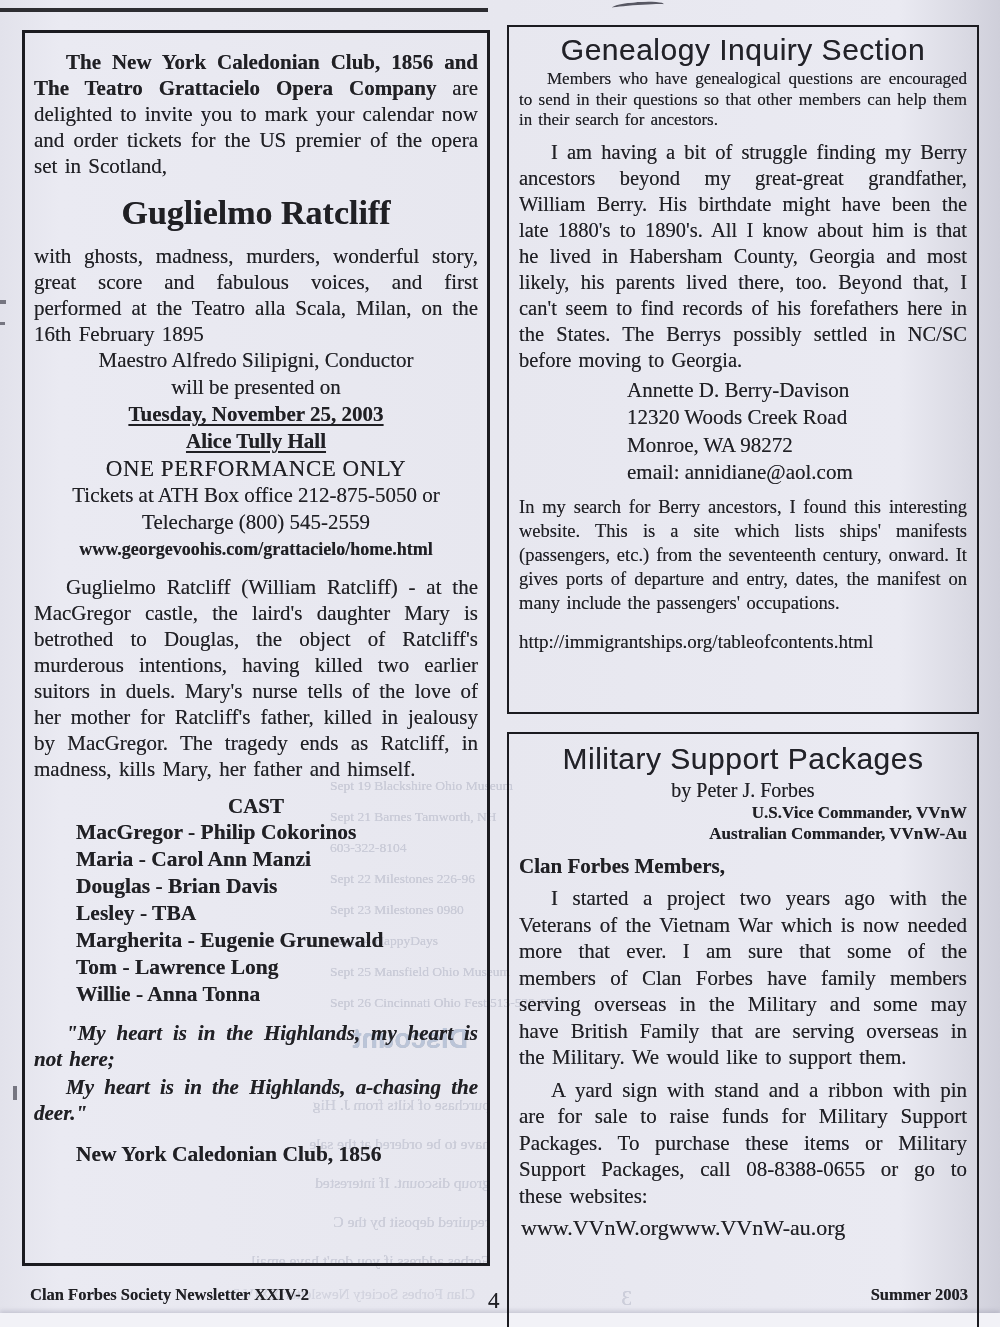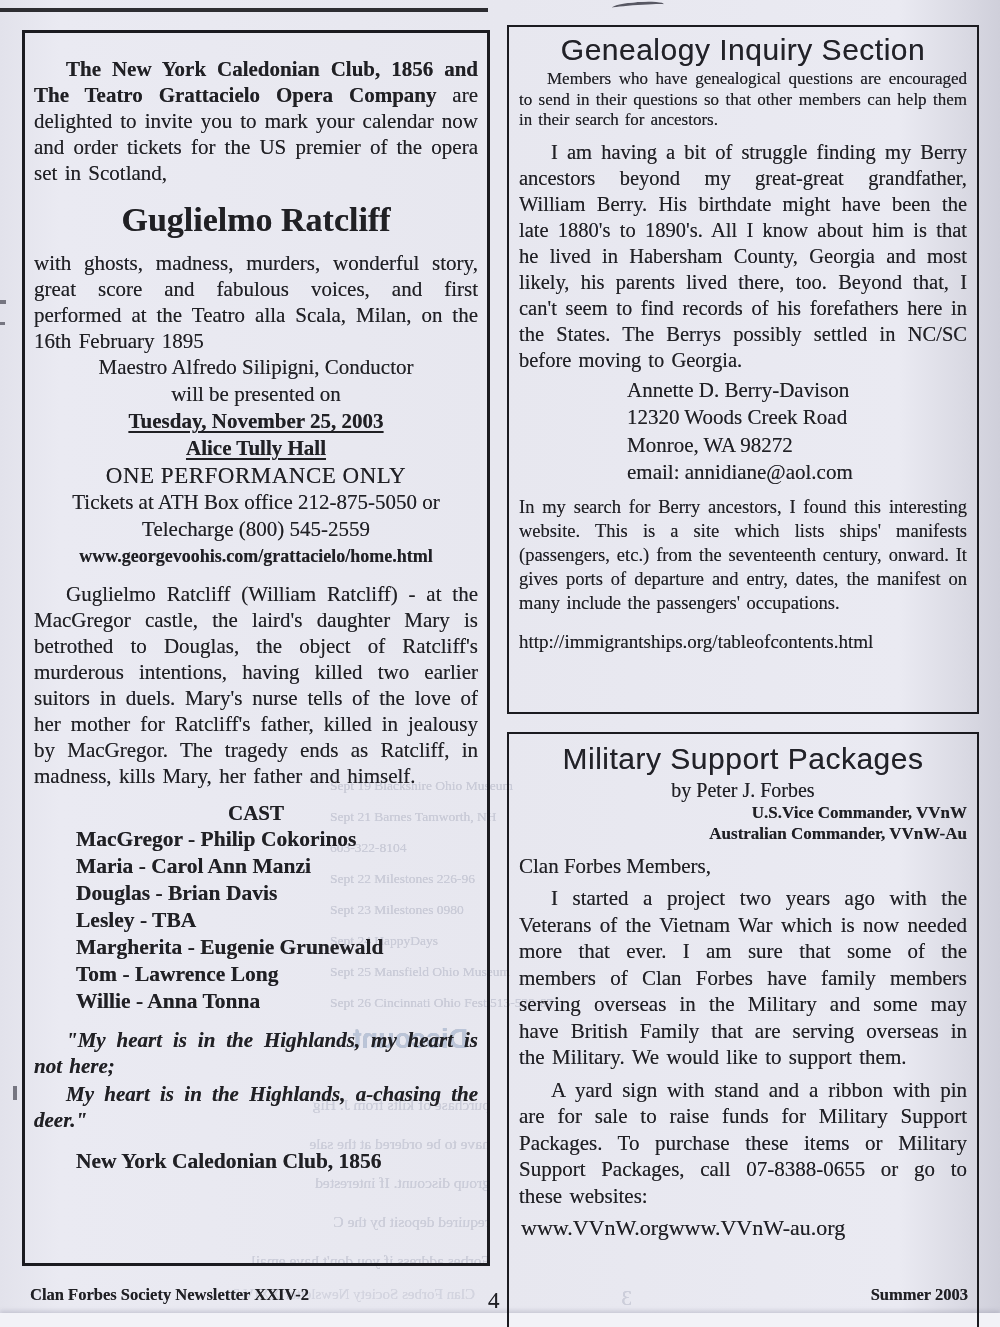"The New York Caledonian Club," .opera-intro { margin-top: 13px -> 6px }
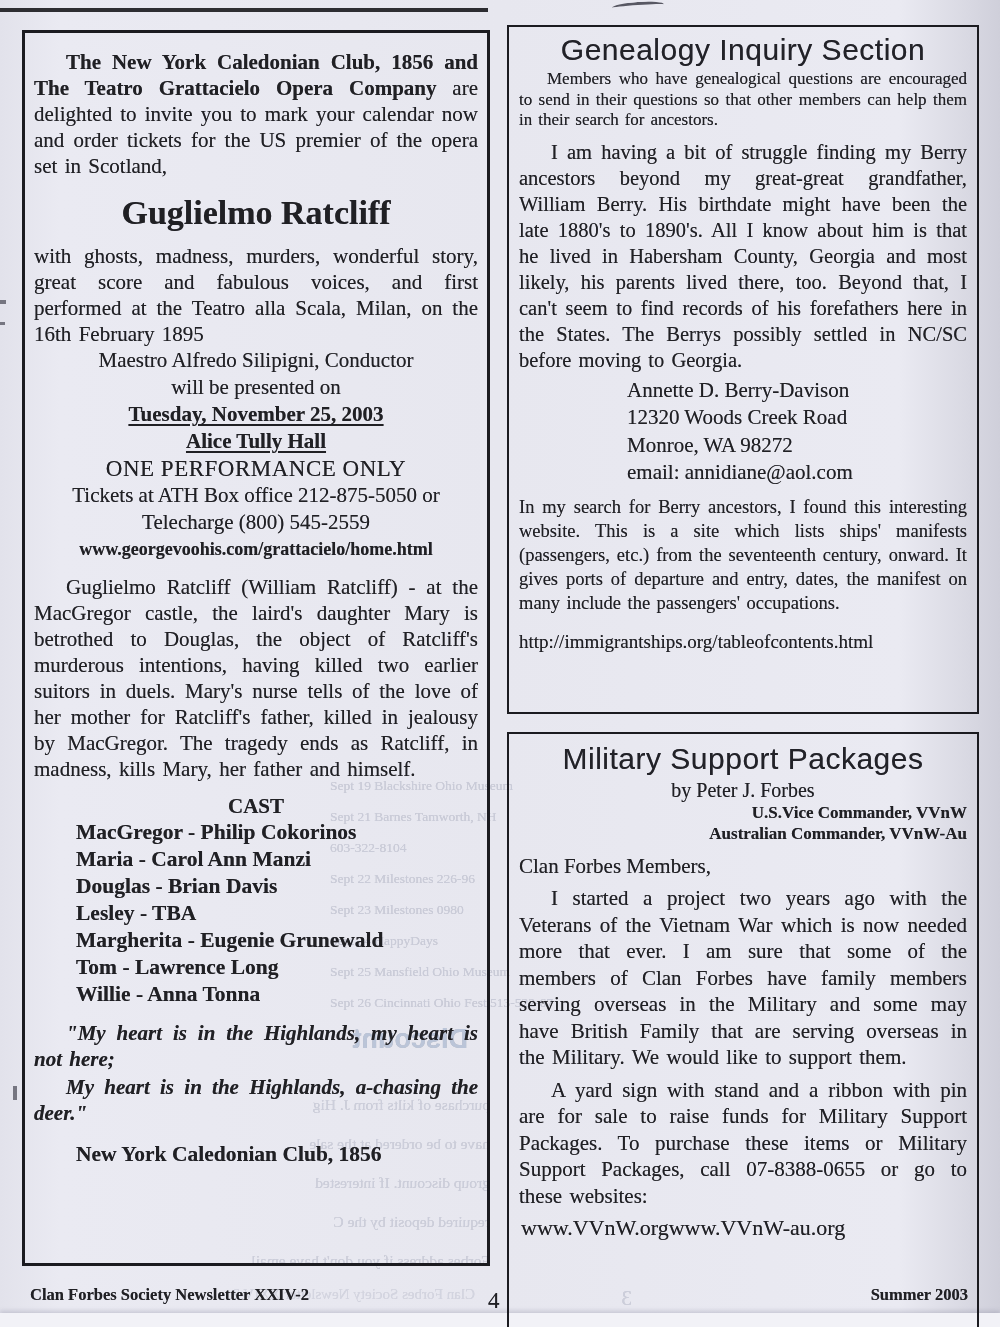"Clan Forbes Members," .mil-salutation { font-weight: none -> bold }
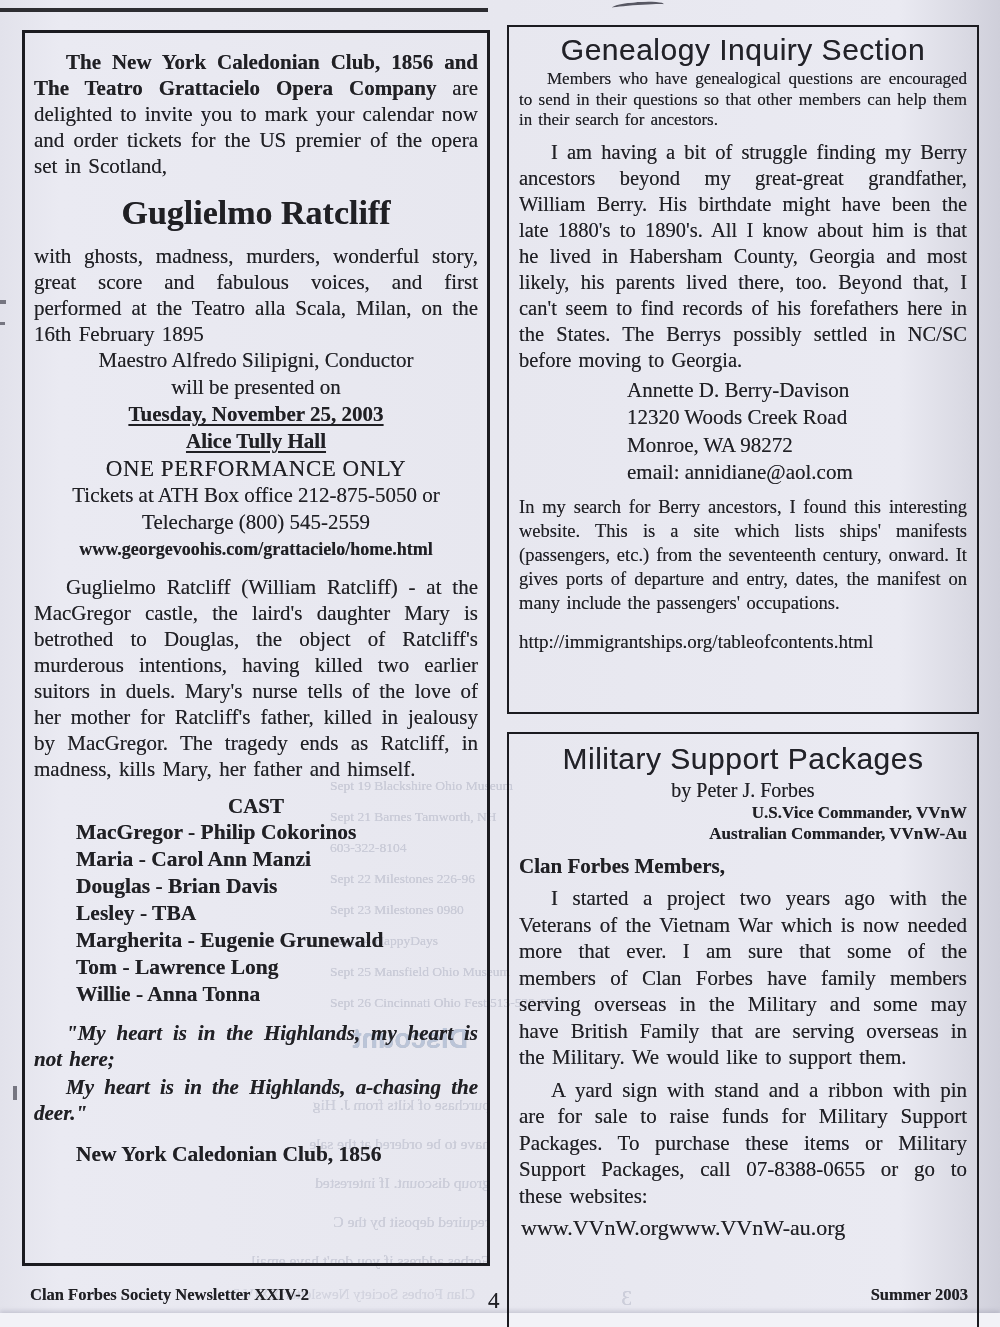"A yard sign with stand" p.just { text: 07-8388-0655 -> 08-8388-0655 }
